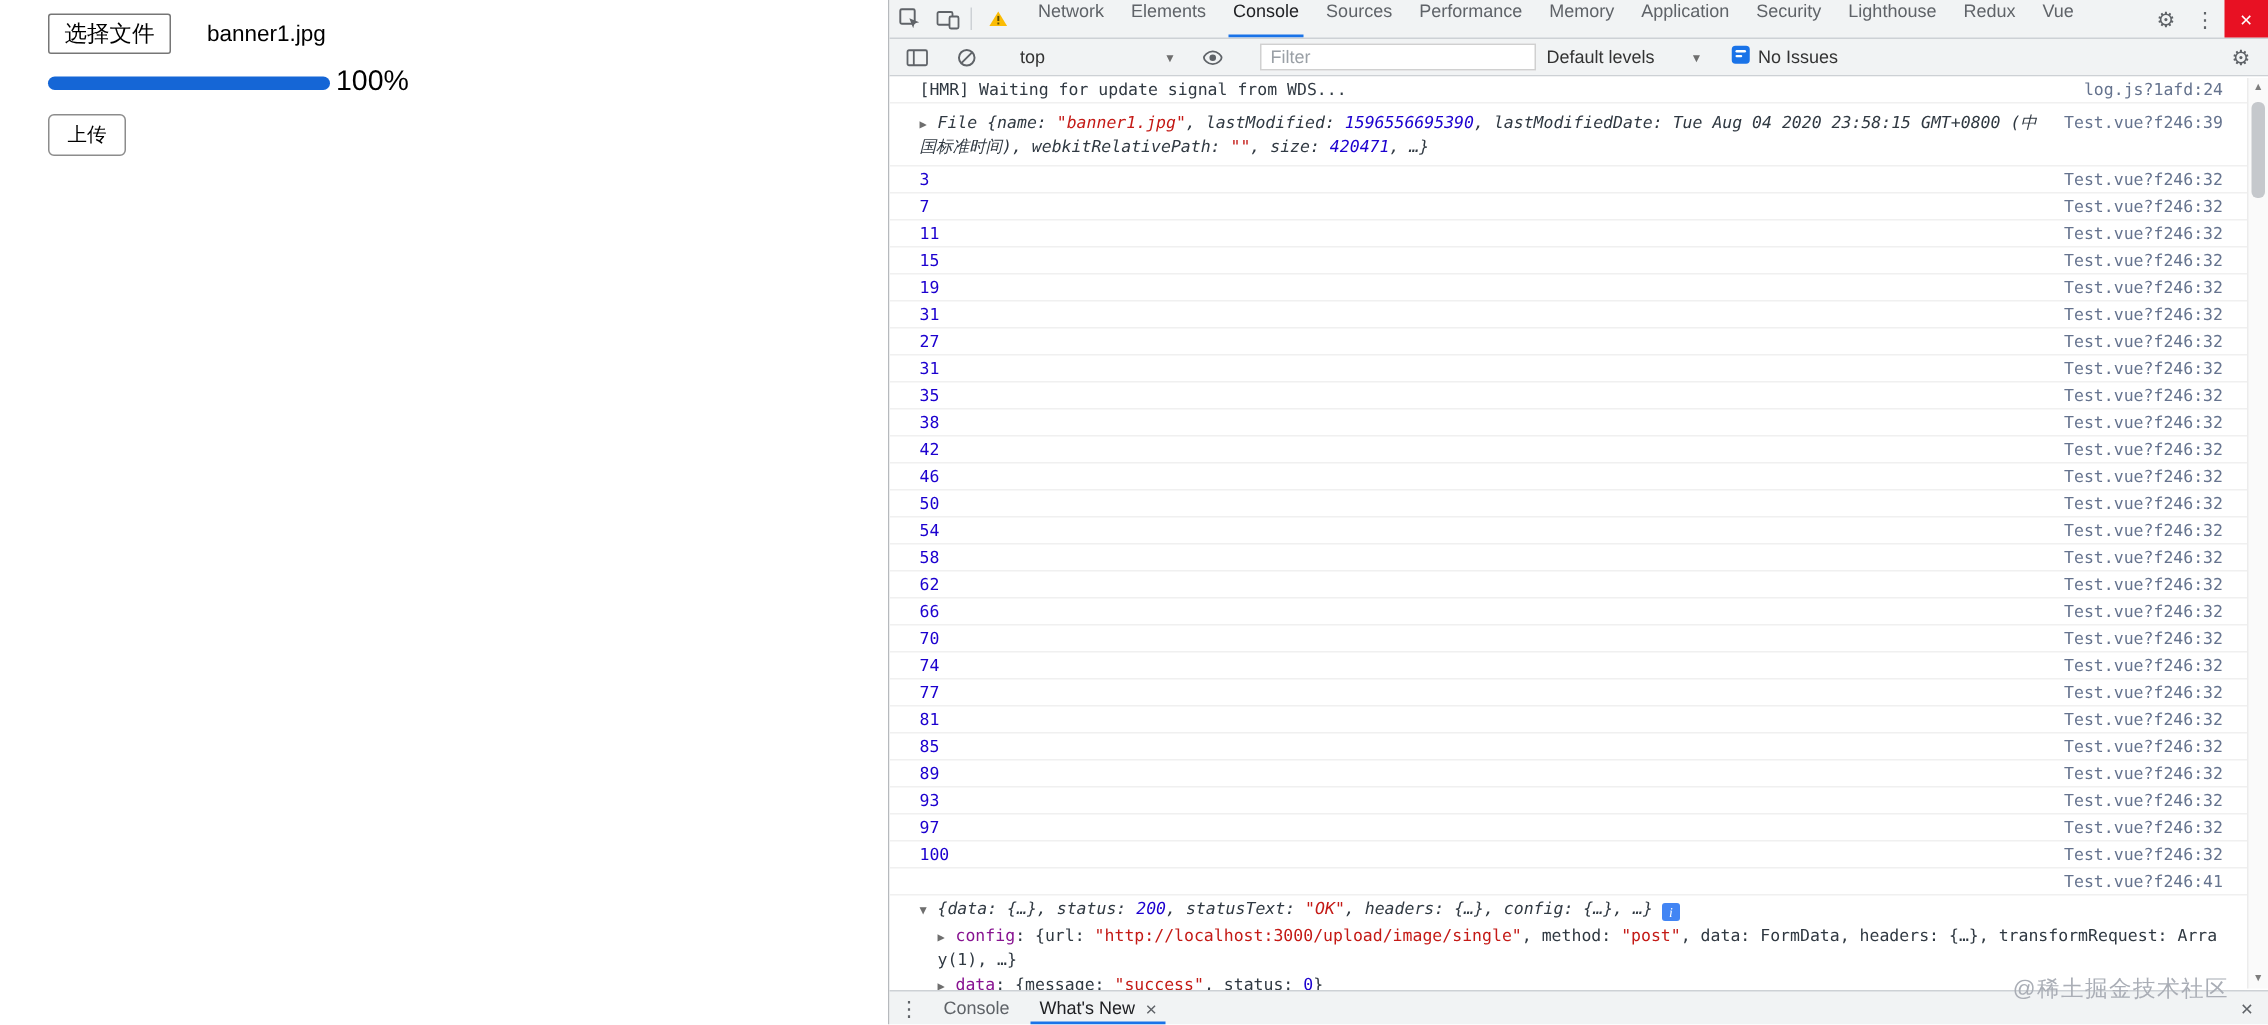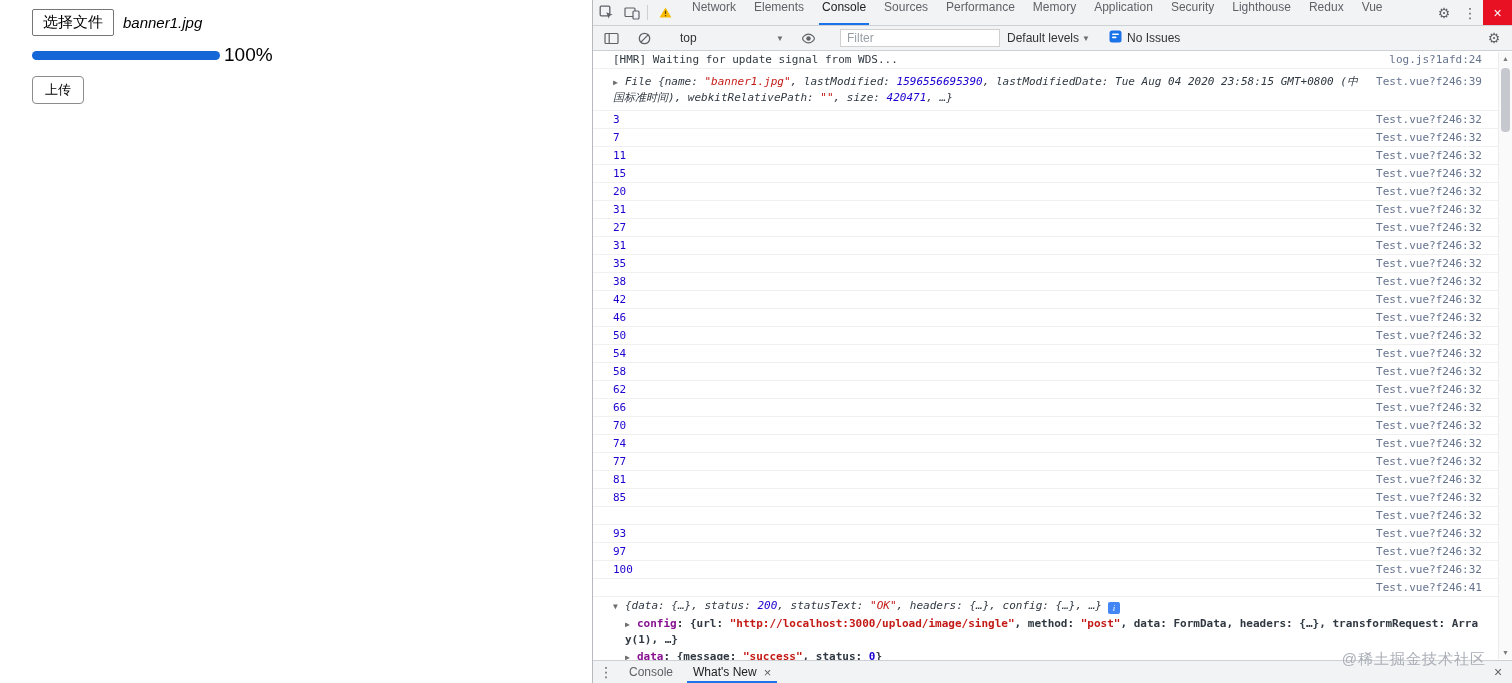"banner1.jpg" .file-name { font-style: italic -> none; margin-left: 9px -> 24px }
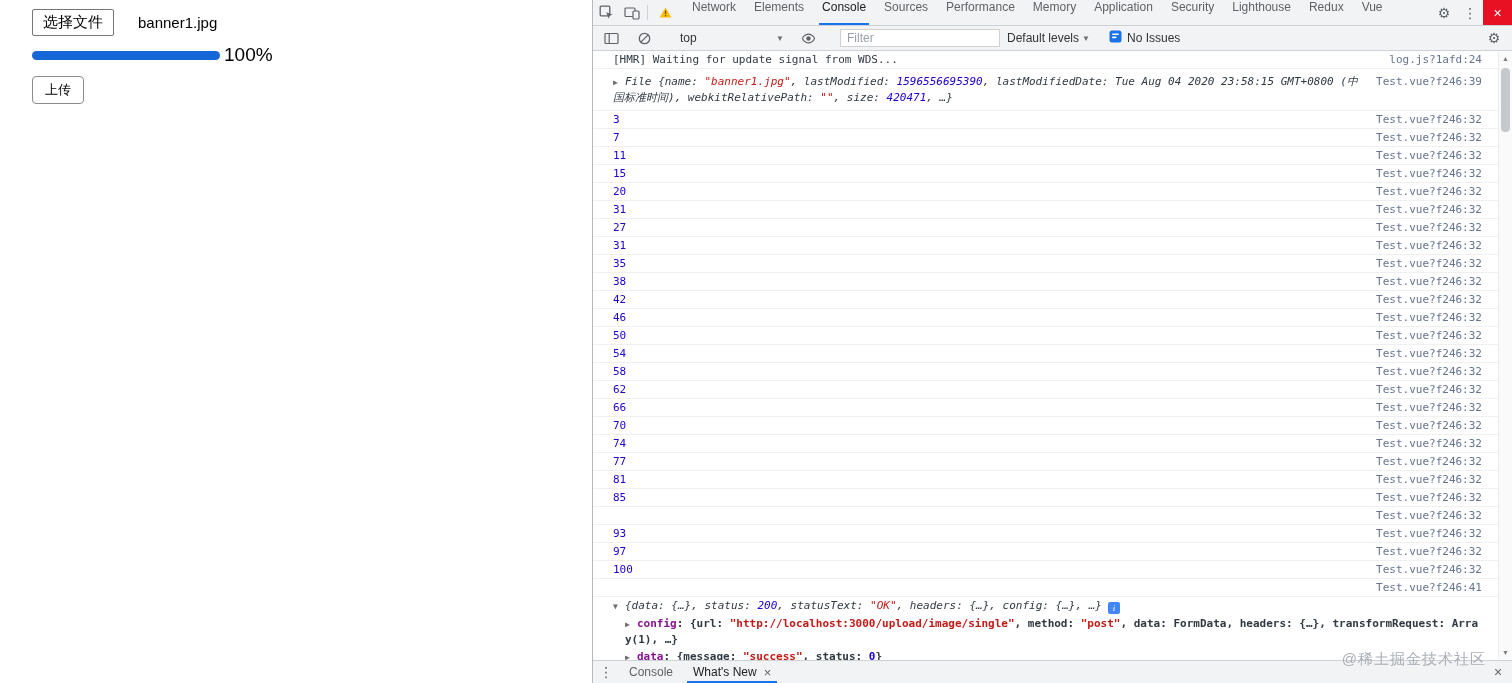"Filter" .filter-input { width: 160px -> 184px }
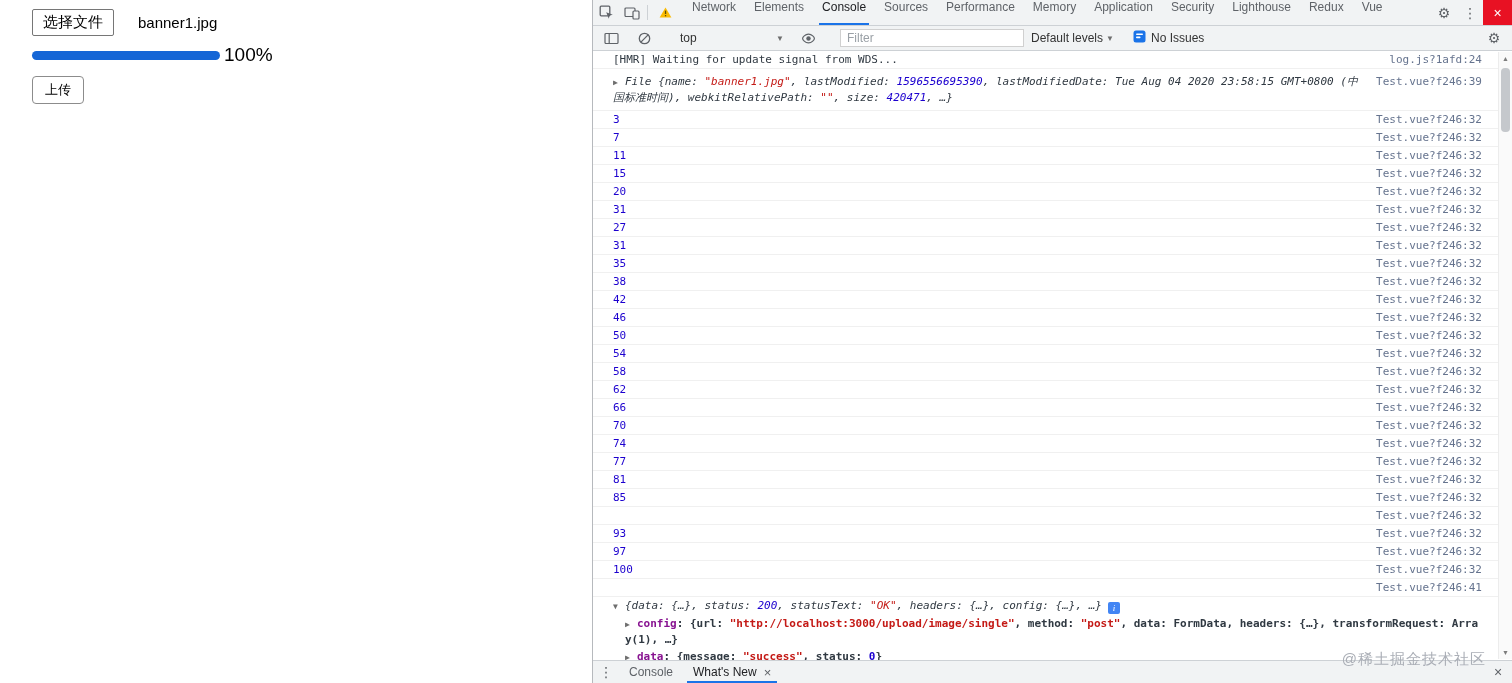"Default levels" .levels { gap: 3px -> 24px }
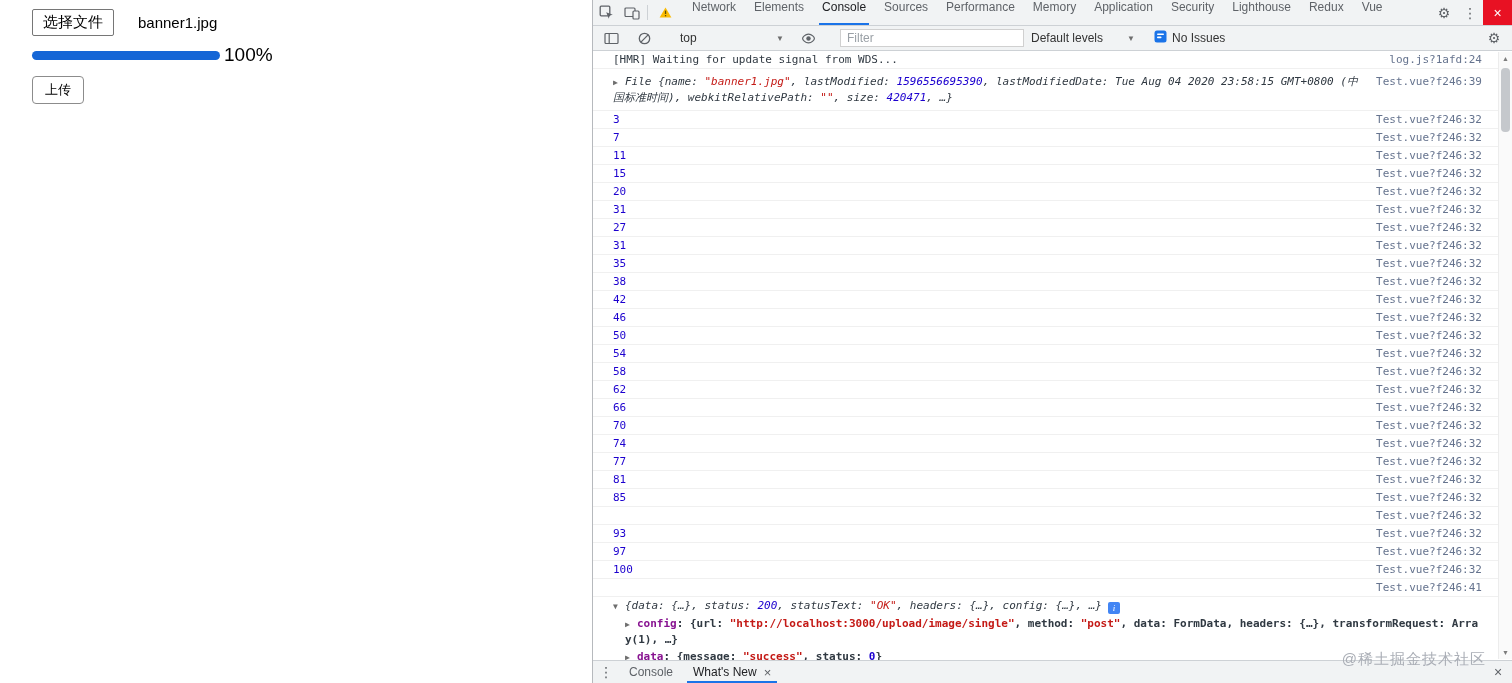"20" span.c-num { text: 20 -> 19 }
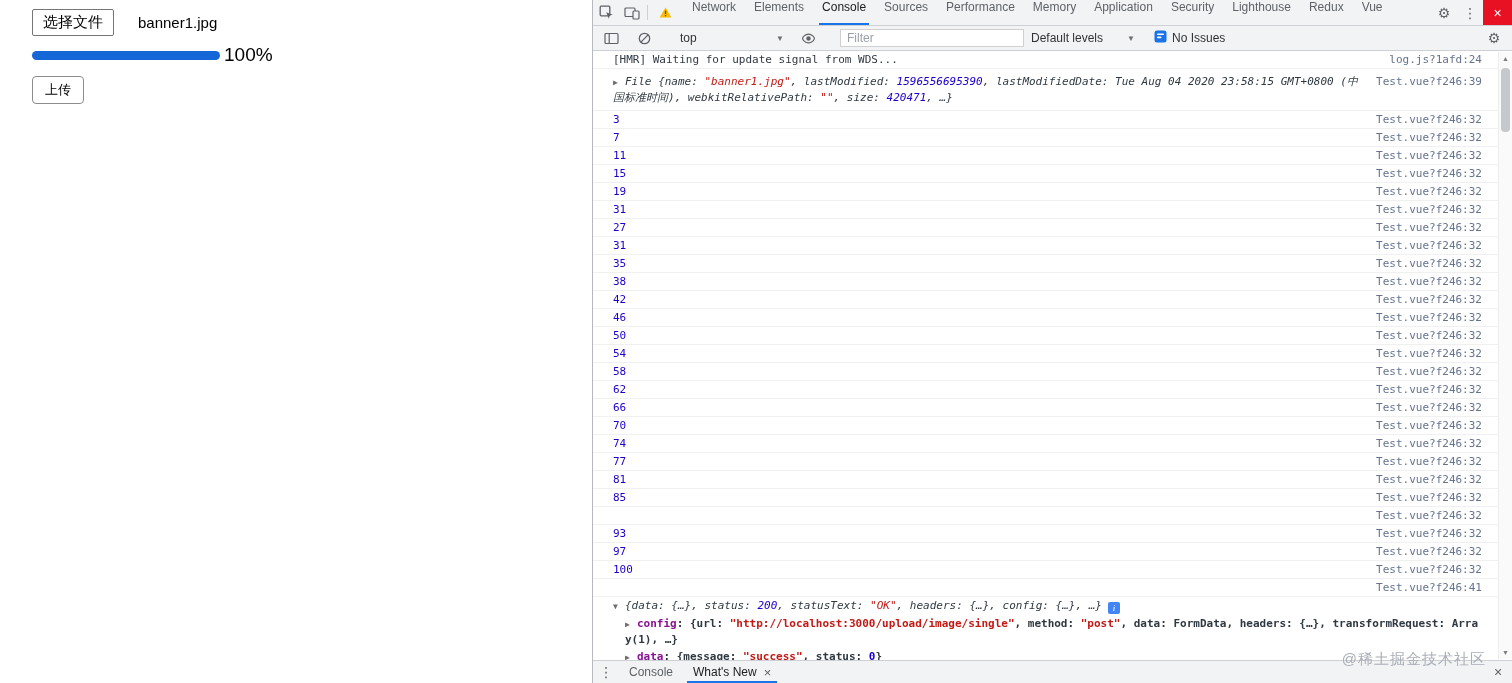"89" div.cmsg { html: none -> <div><span>89</span></div> }
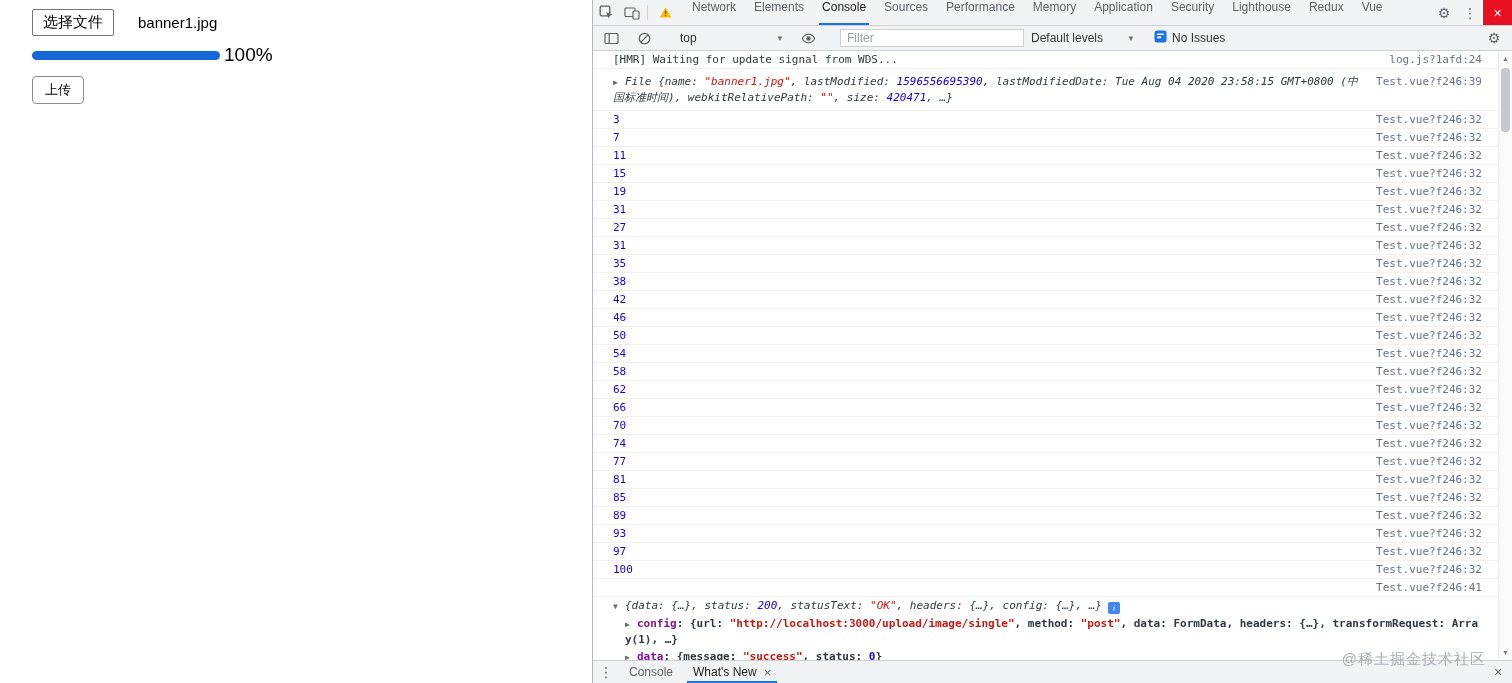"▶ config: {url:" .crow.child { font-weight: bold -> none }
